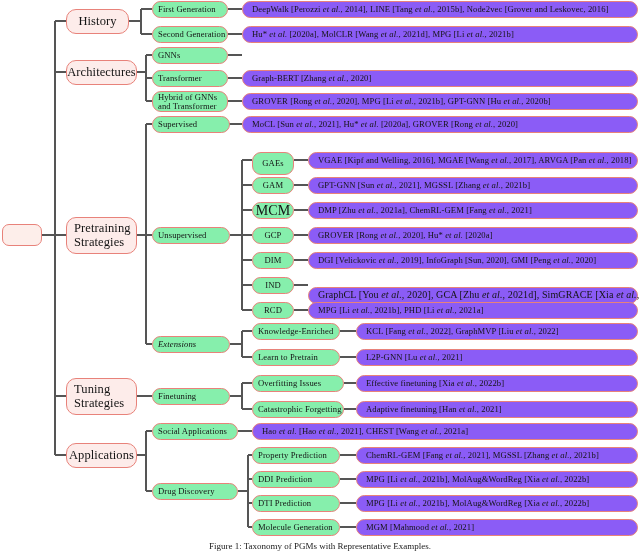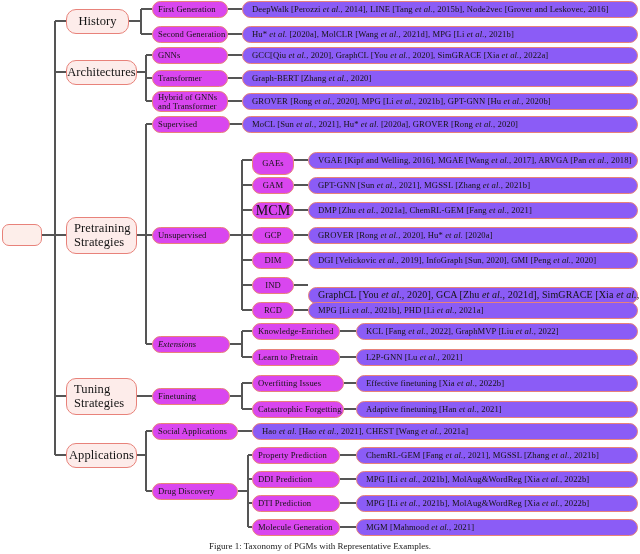"First Generation" .node.lvl3 { background: #d946ef -> #86efac }
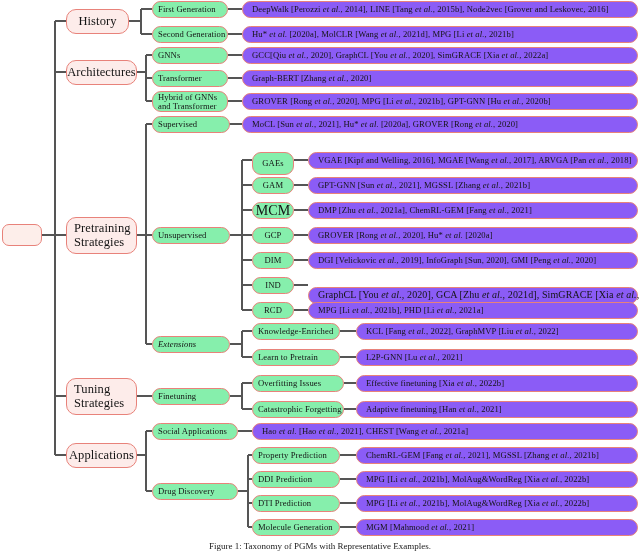"GCC[Qiu et al., 2020], GraphCL" div.node { html: <div> <span>GCC[Qiu <span>et al.</span>, 2020], GraphCL [You <span>et al.</span>, 2020], SimGRACE [Xia <span>et al.</span>, 2022a]</span> </div> -> none }
